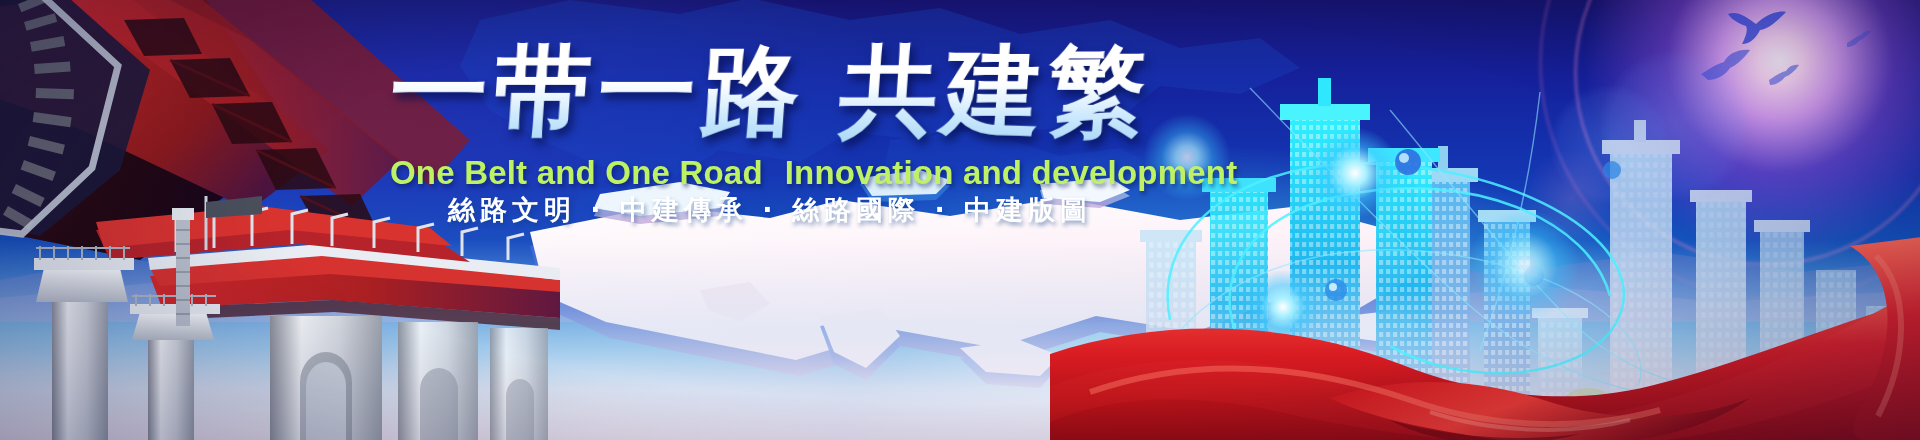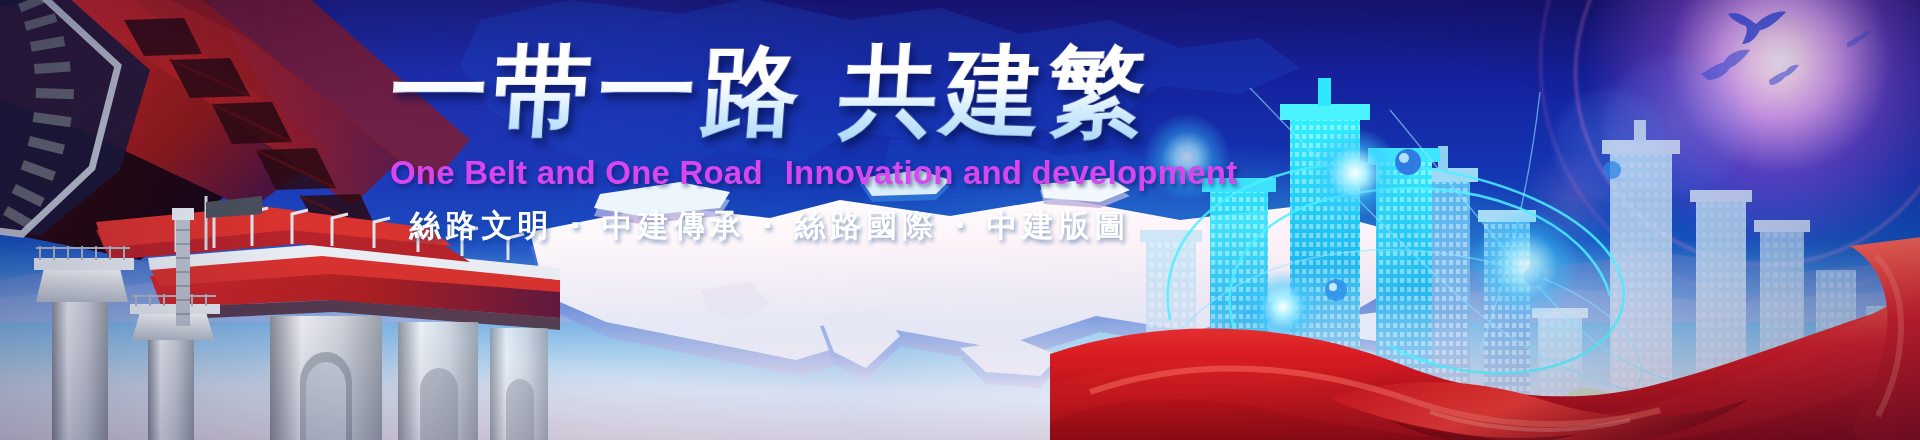"One Belt and One Road" .subtitle-en { color: #d946ef -> #bef264 }
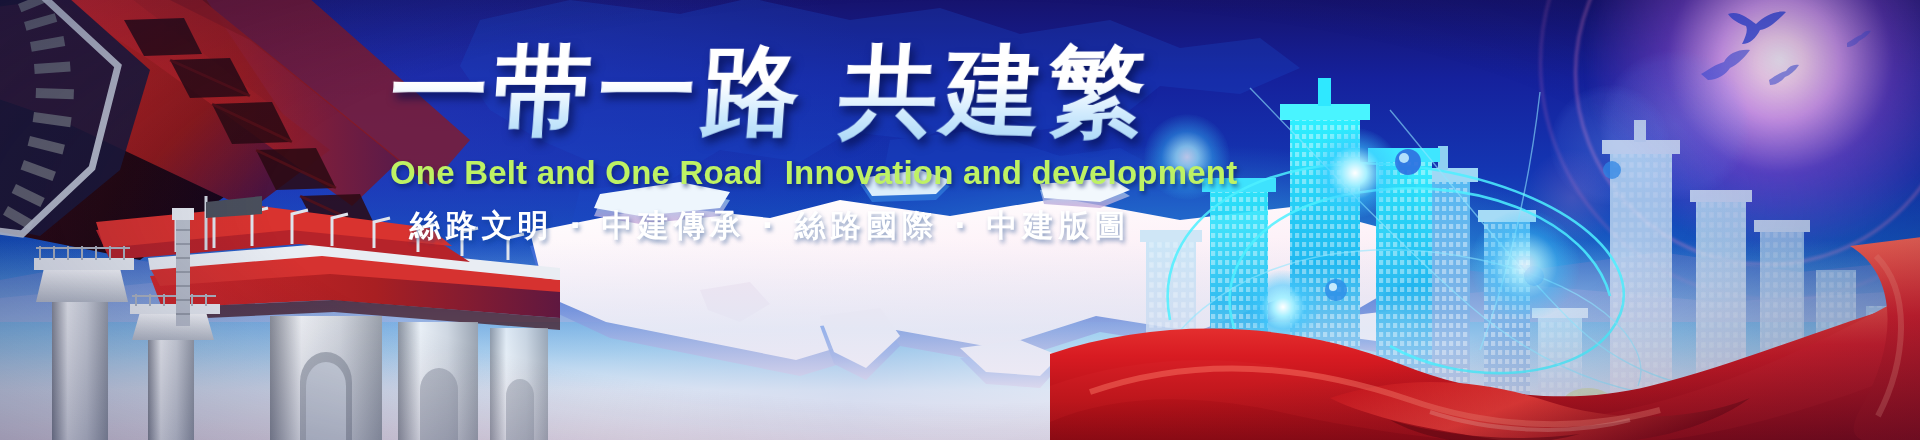"絲路文明 · 中建傳承 · 絲路國際" .subtitle-zh { font-size: 31px -> 27px; margin-top: 13px -> 0 }
